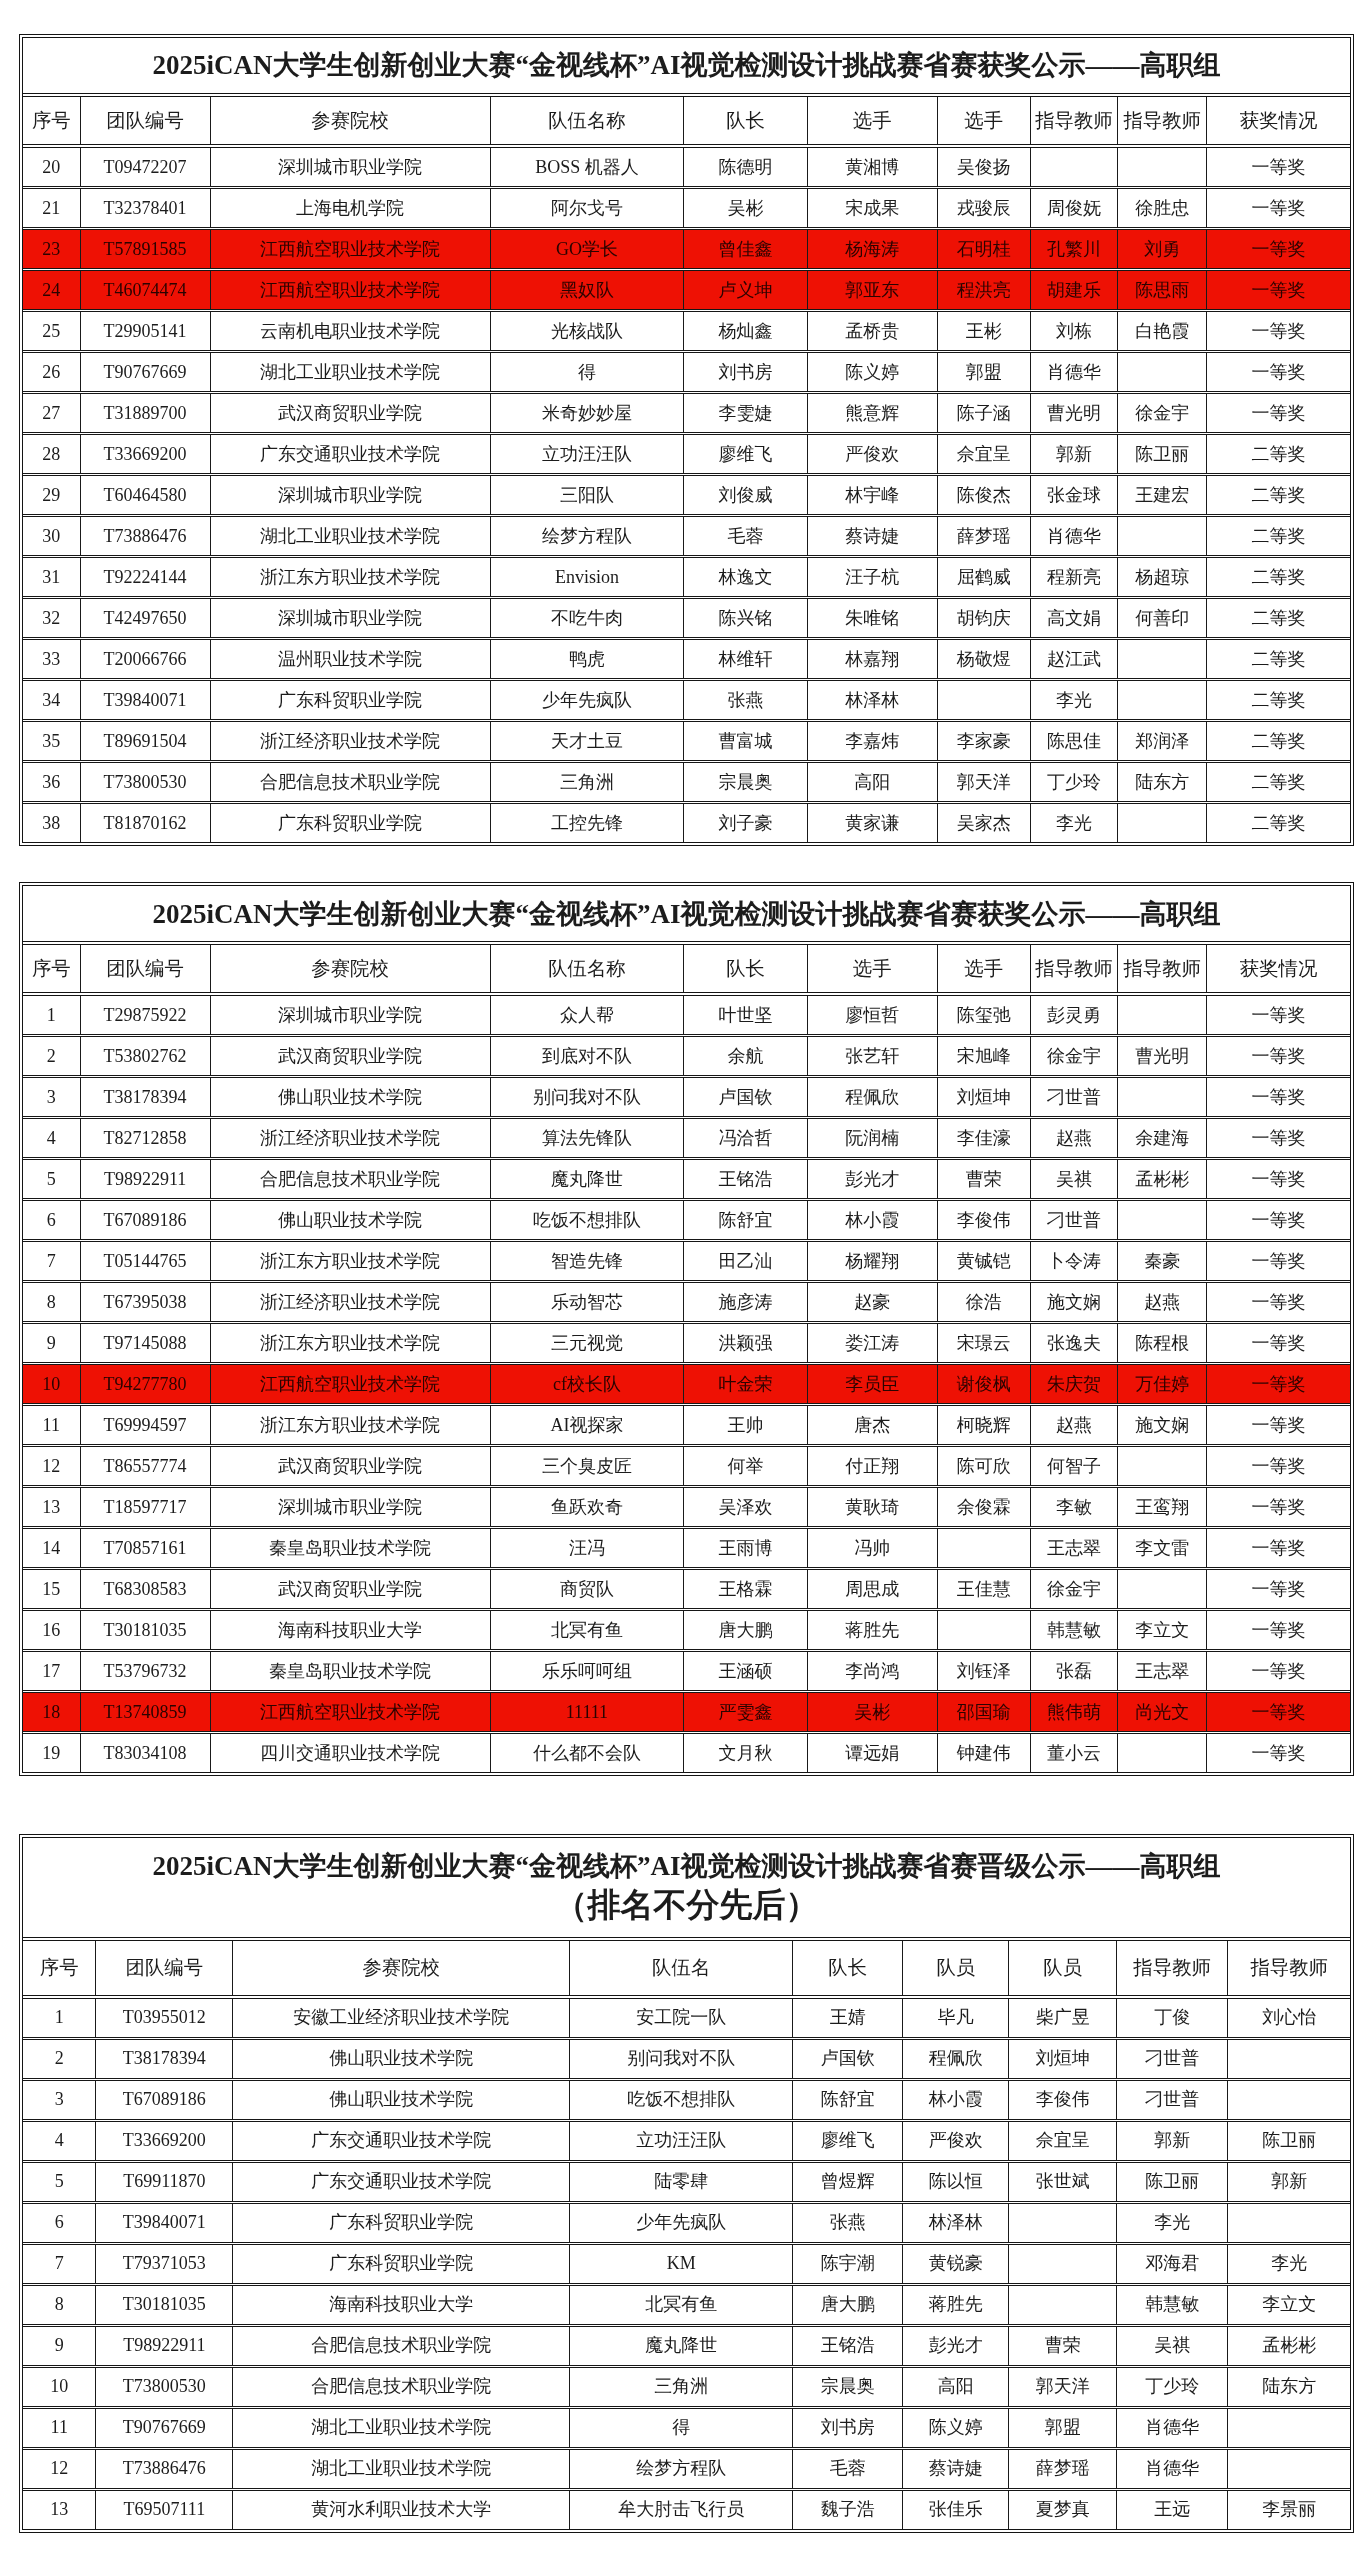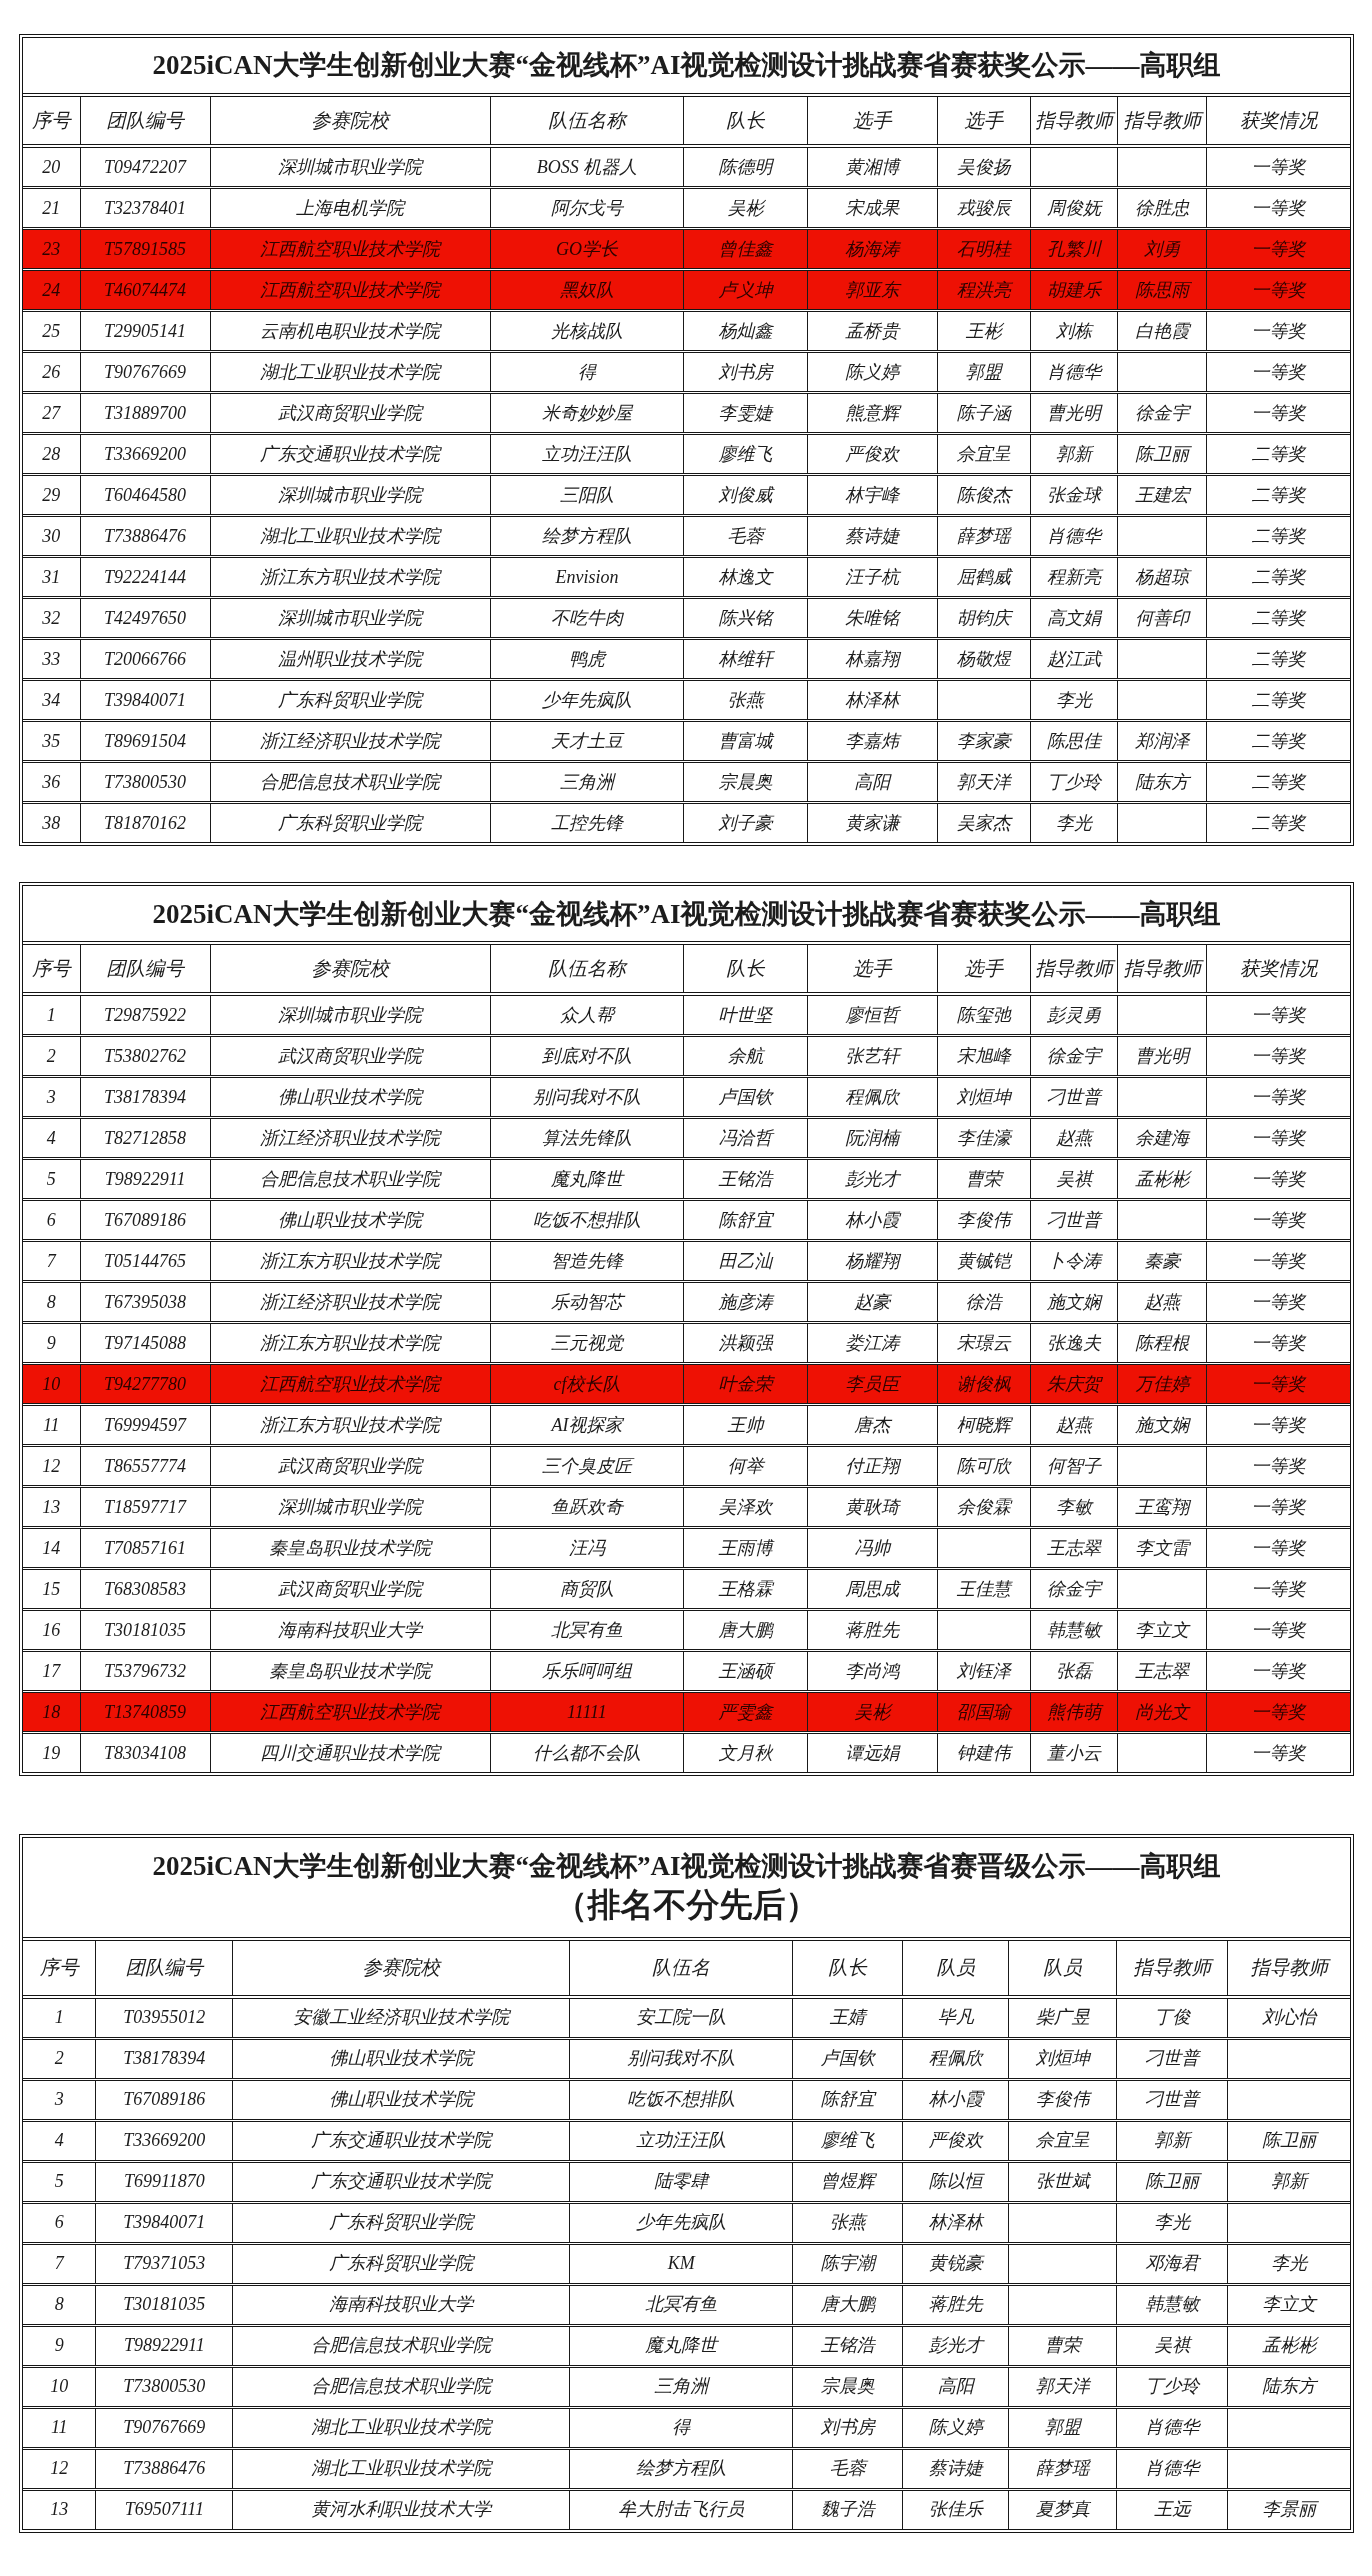"序号" table.doc-table { font-style: italic -> none }
